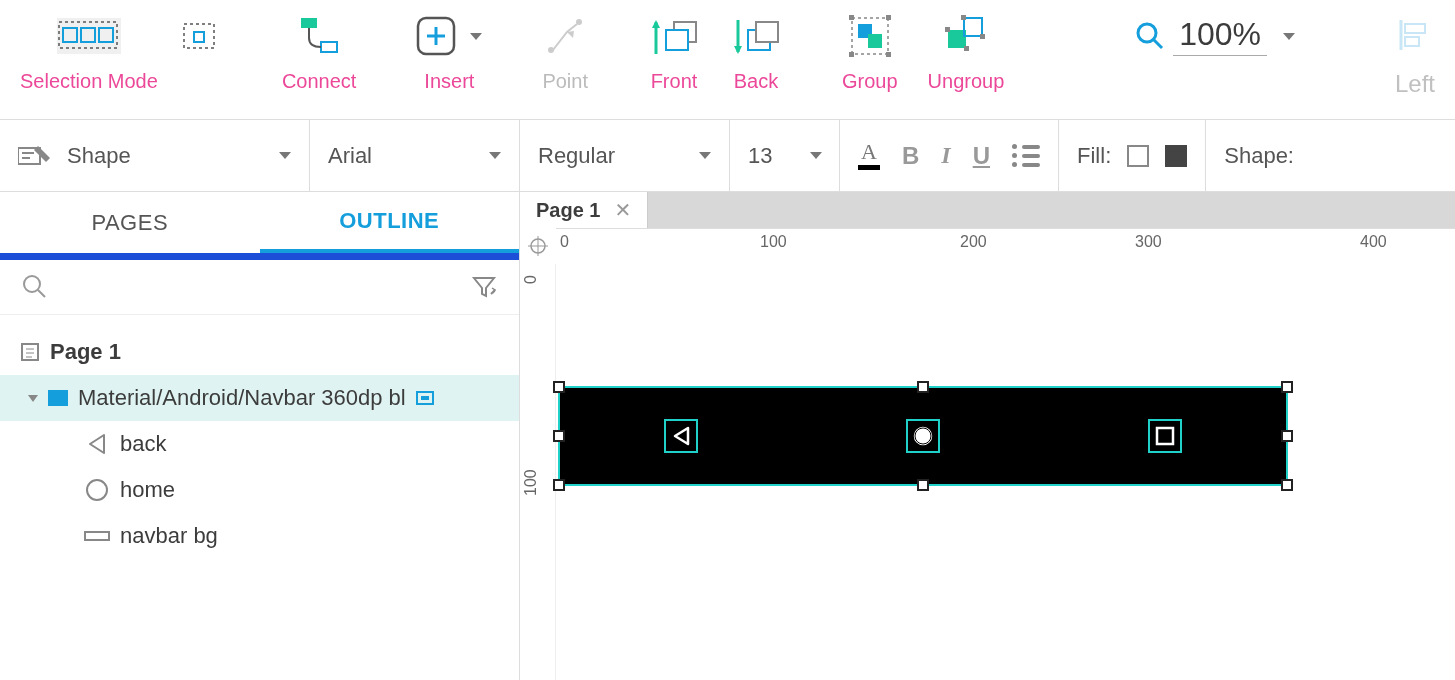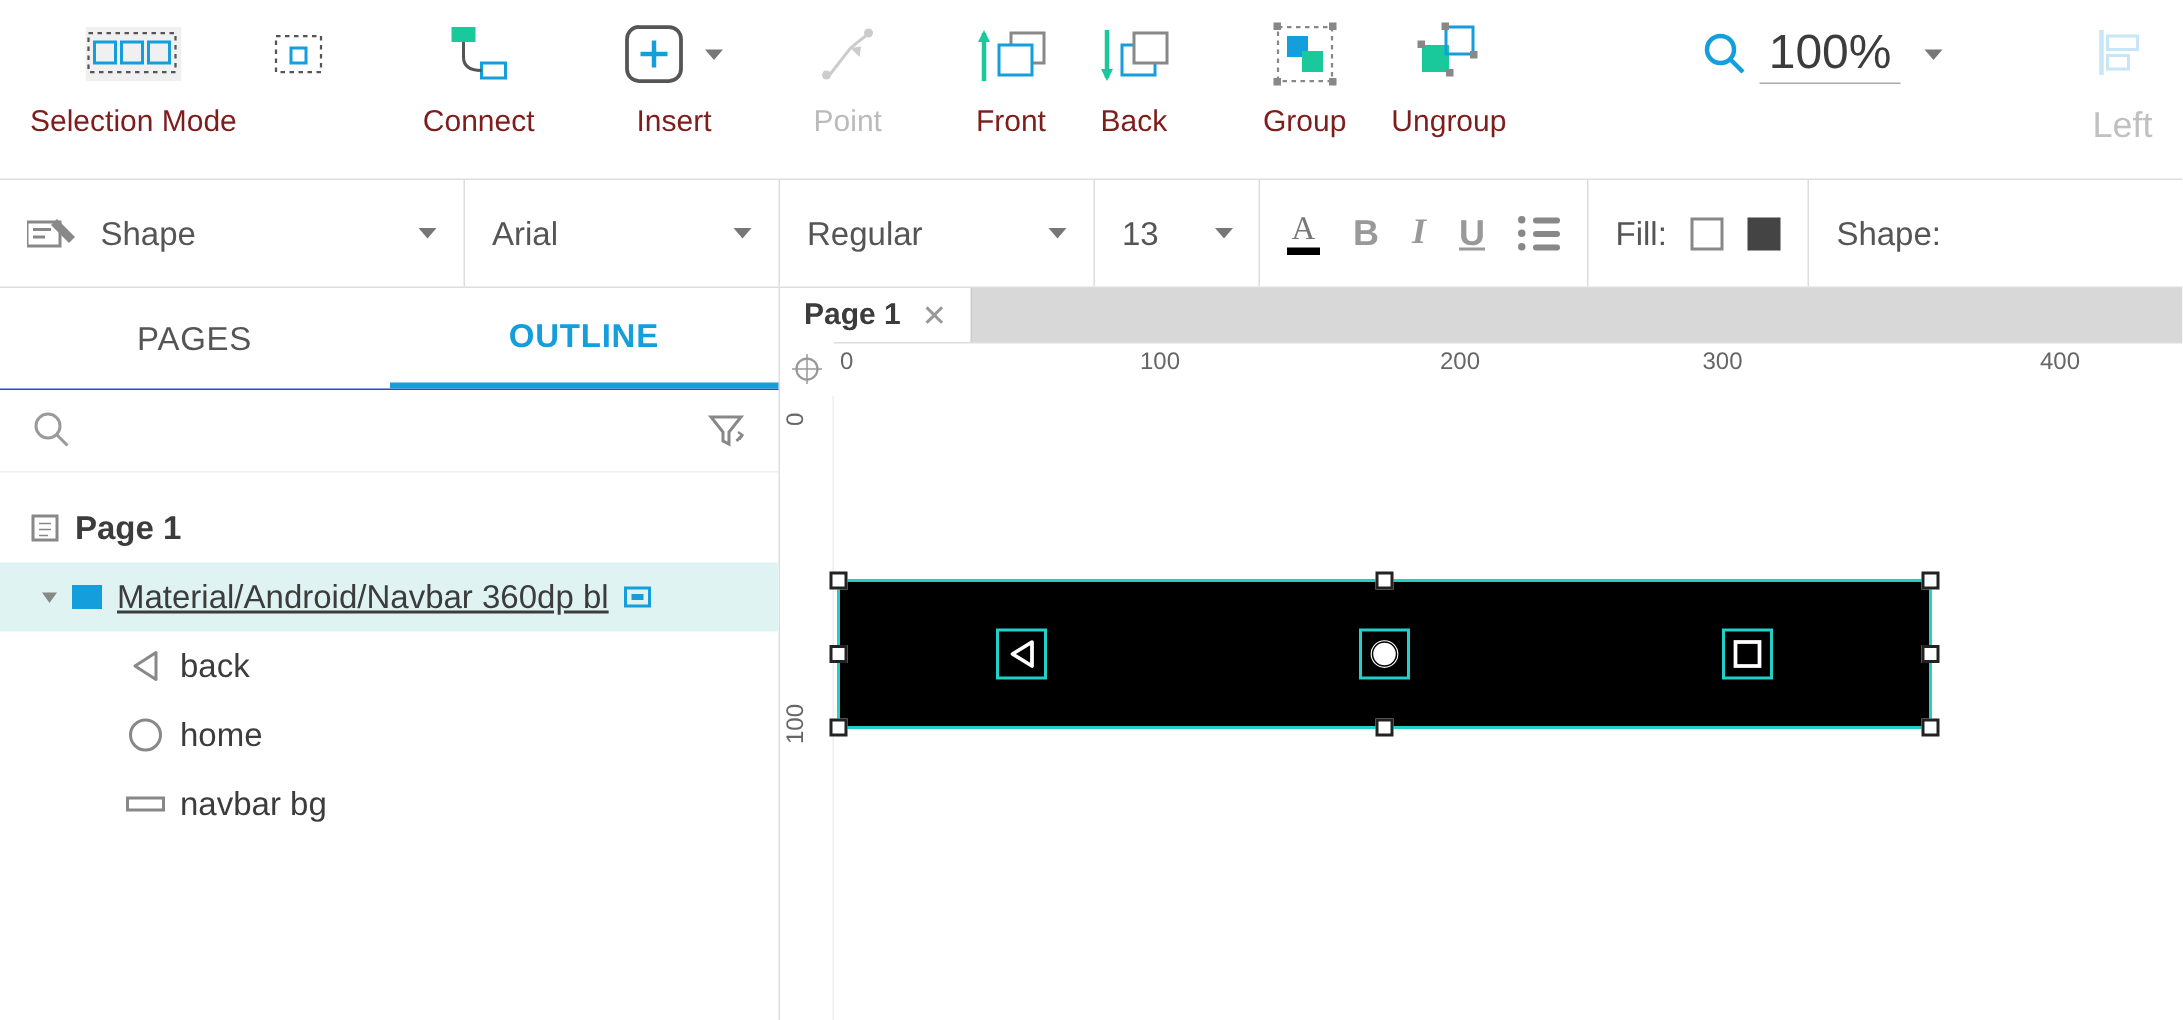"Selection Mode" .tool { color: #7f1d1d -> #ec4899 }
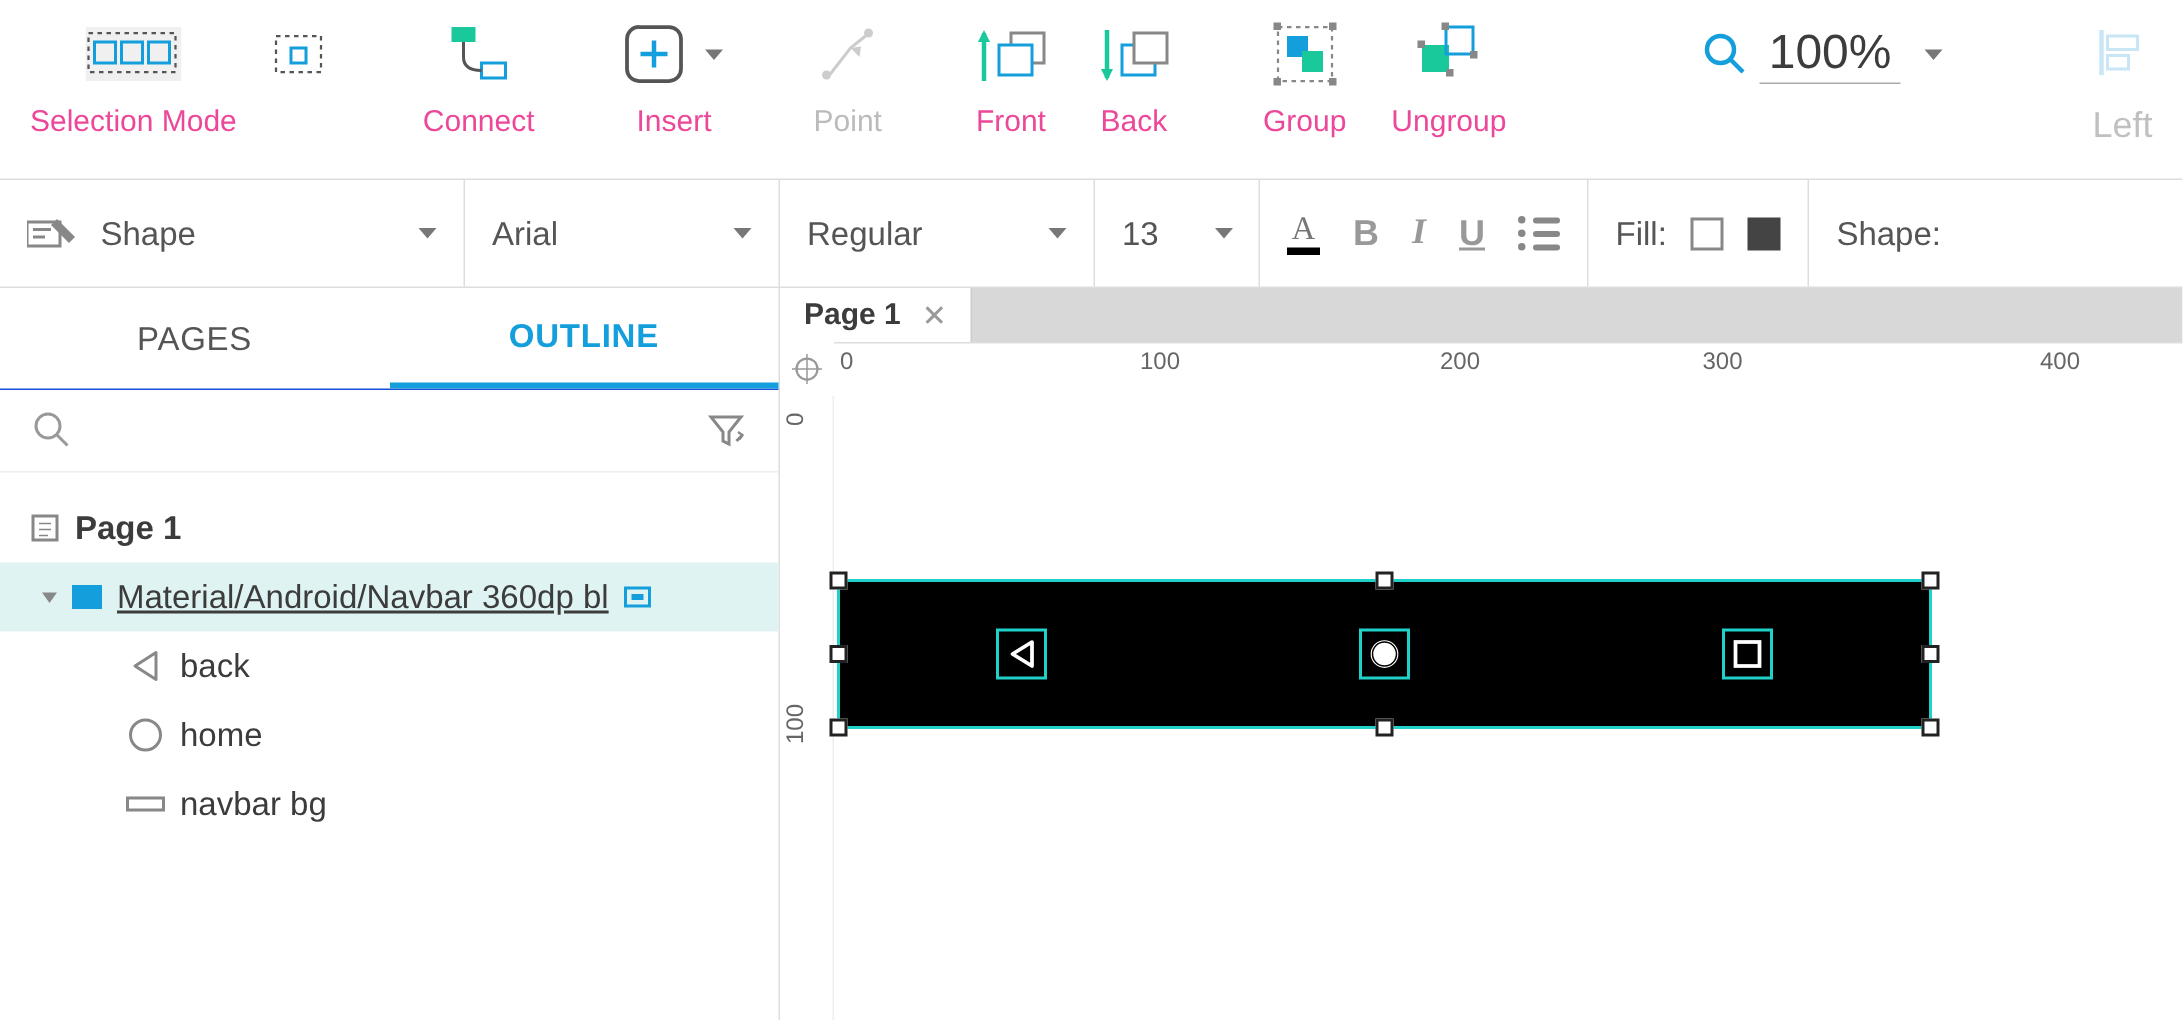"PAGES" .side-tabs { border-bottom: 1px solid #1d4ed8 -> 7px solid #1d4ed8 }
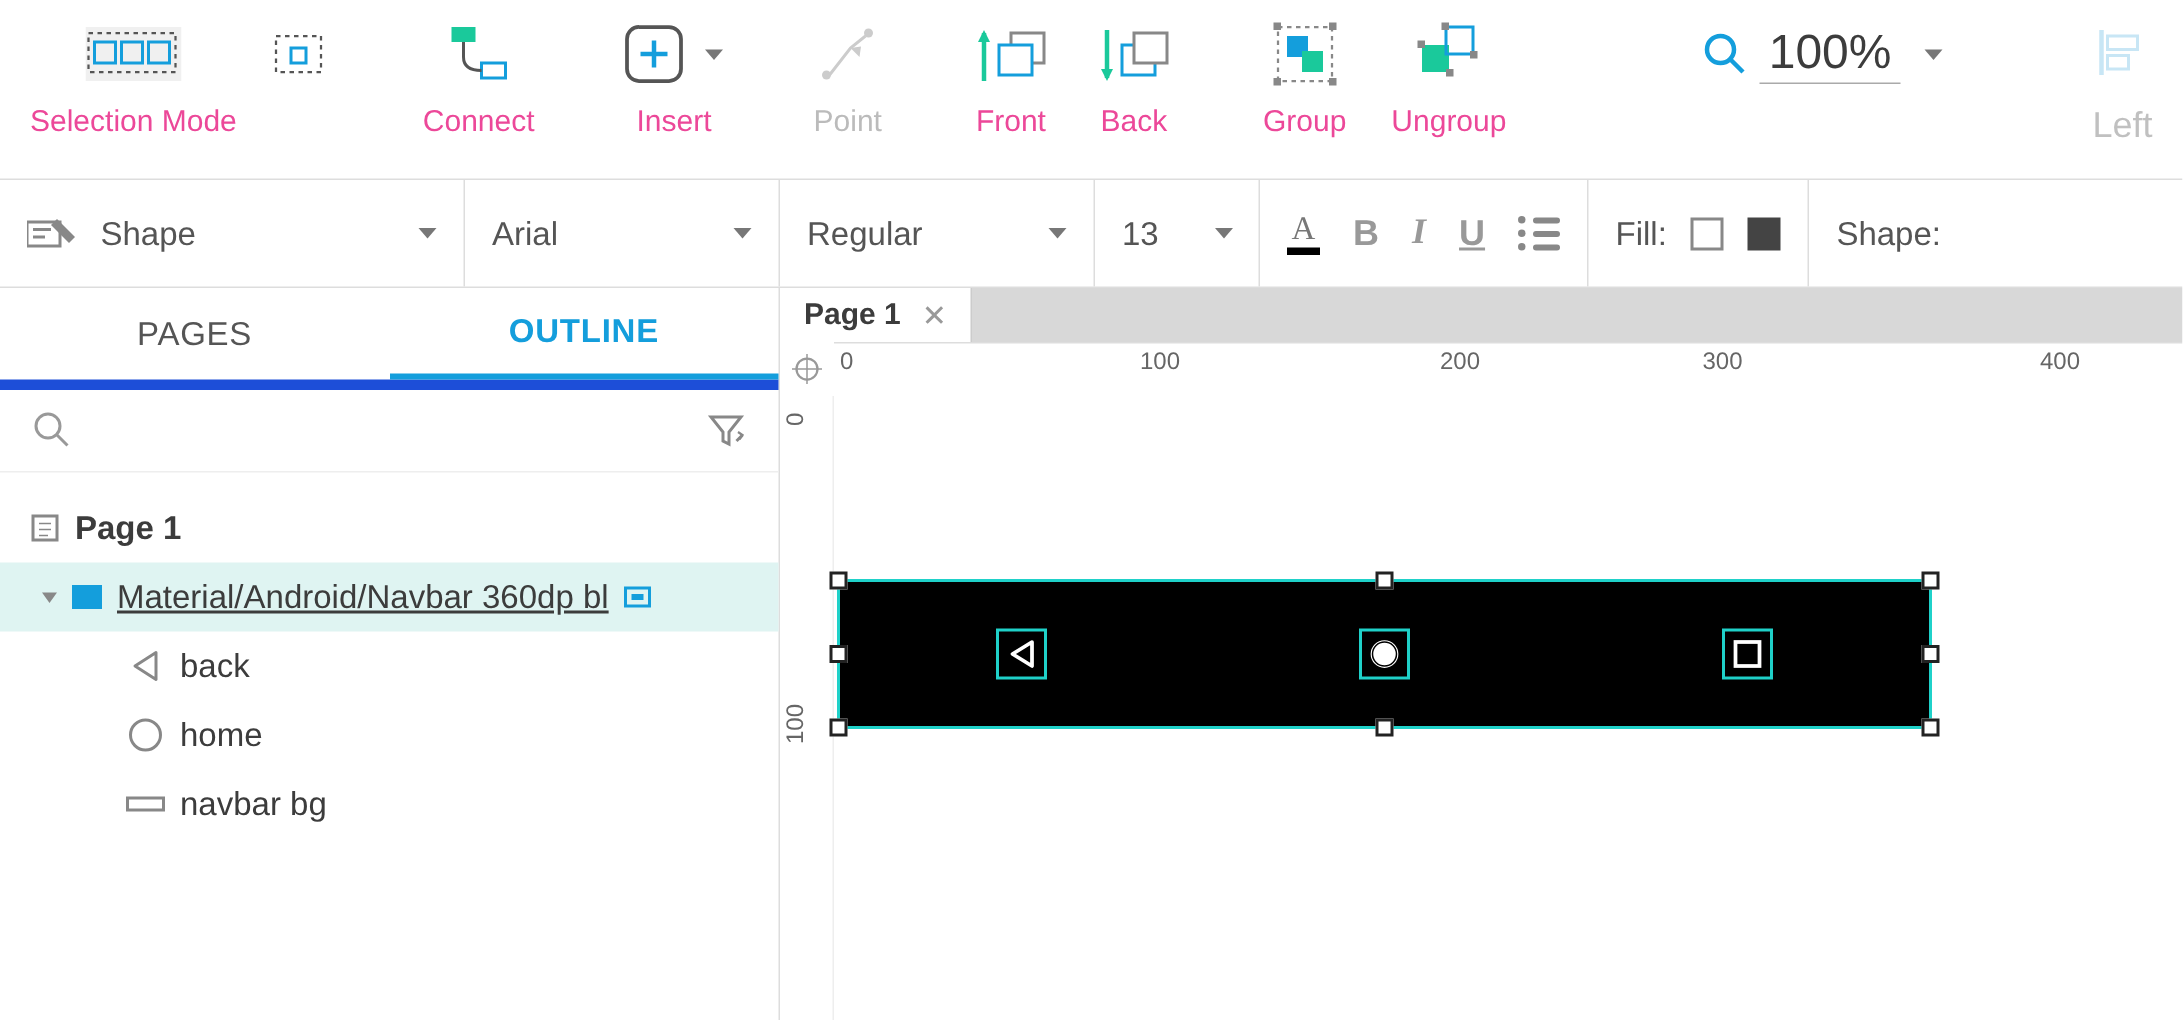"Material/Android/Navbar 360dp bl" .indent1 { text-decoration: underline -> none }
